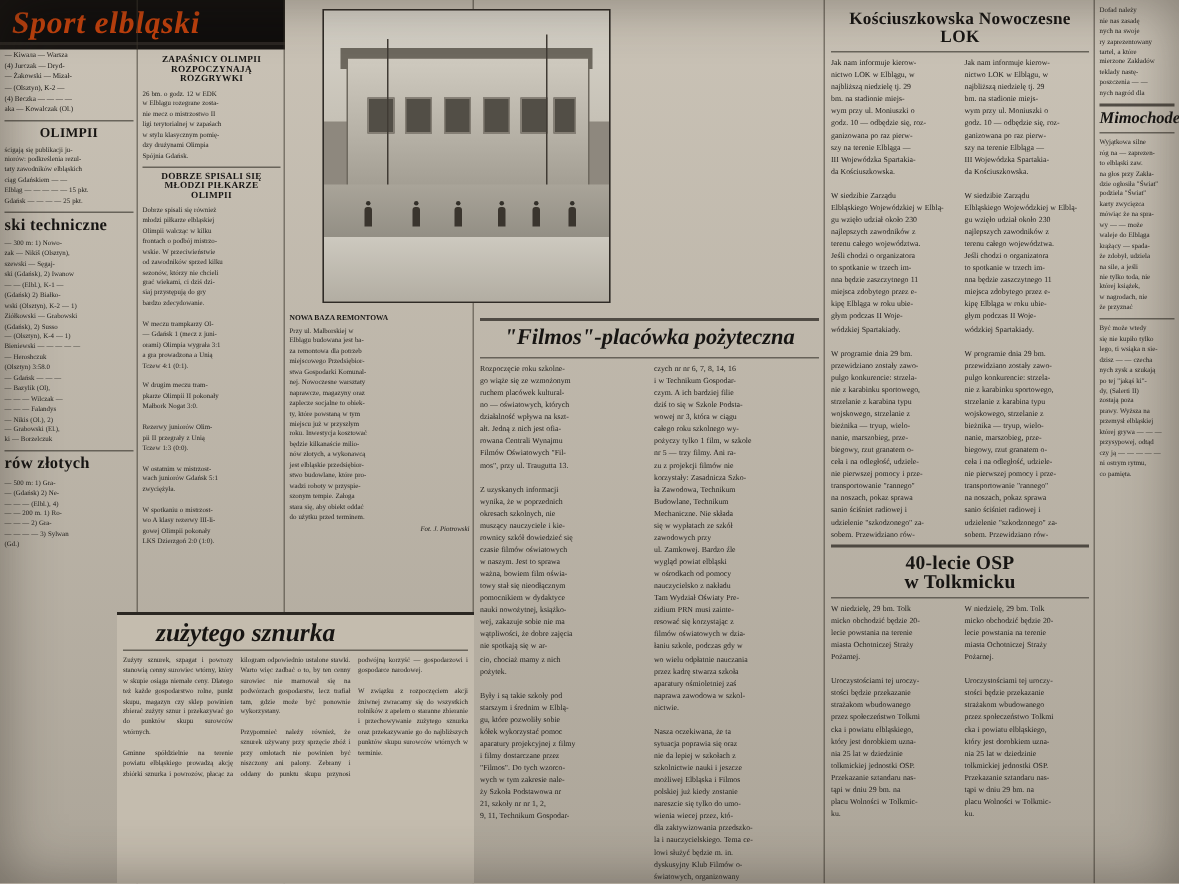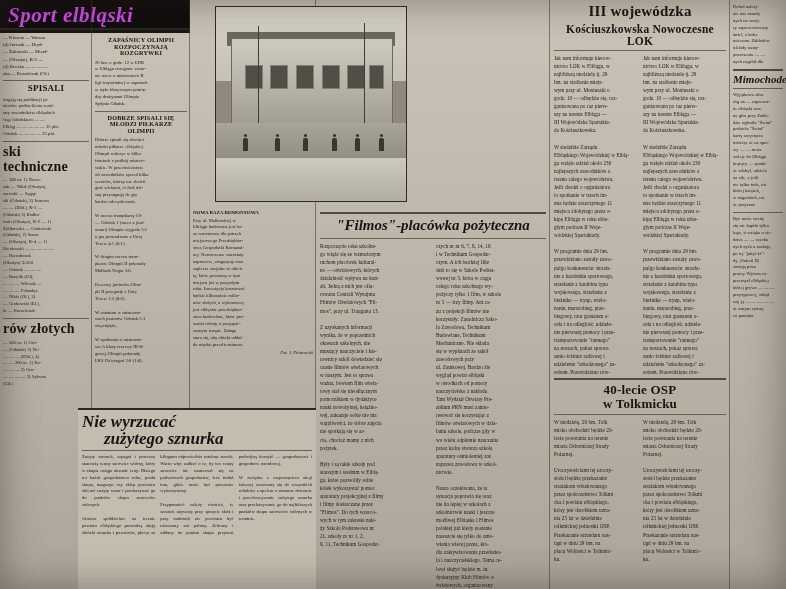"Sport elbląski" .masthead { color: #d946ef -> #c2410c }
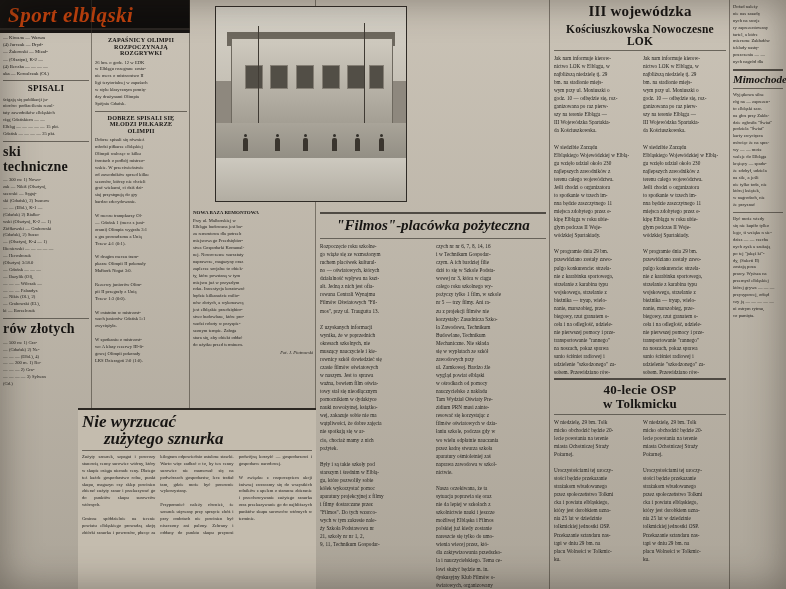"III wojewódzka" div.hl { html: <div>III wojewódzka</div> -> none }
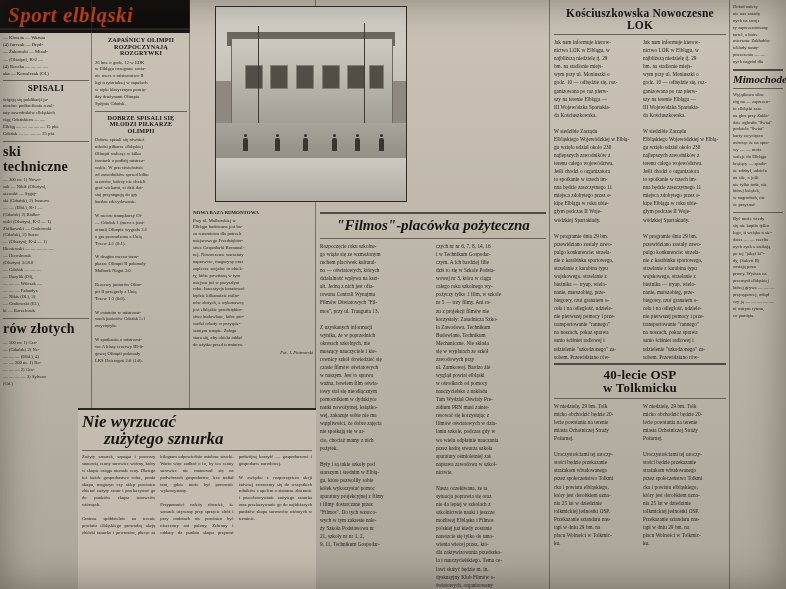"SPISALI" div.hl { text: SPISALI -> OLIMPII }
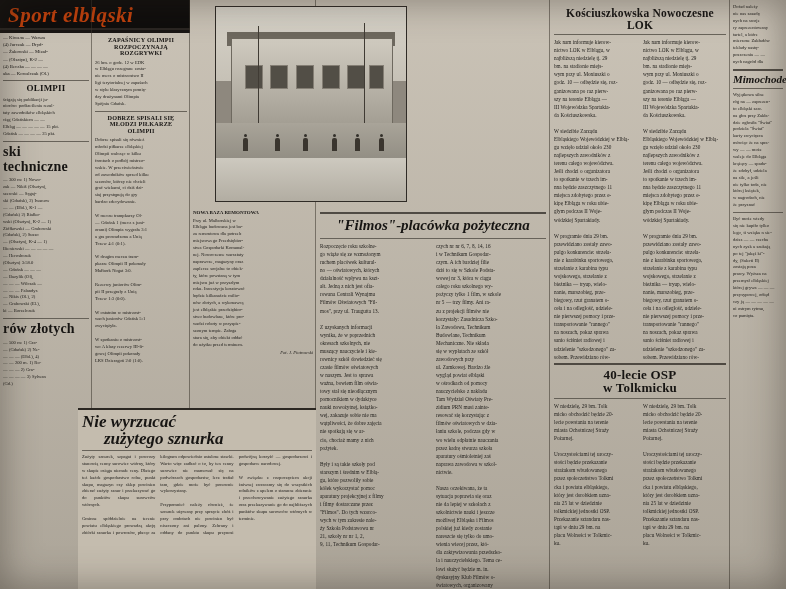"ski techniczne" .hl.s8 { font-size: 14px -> 11px }
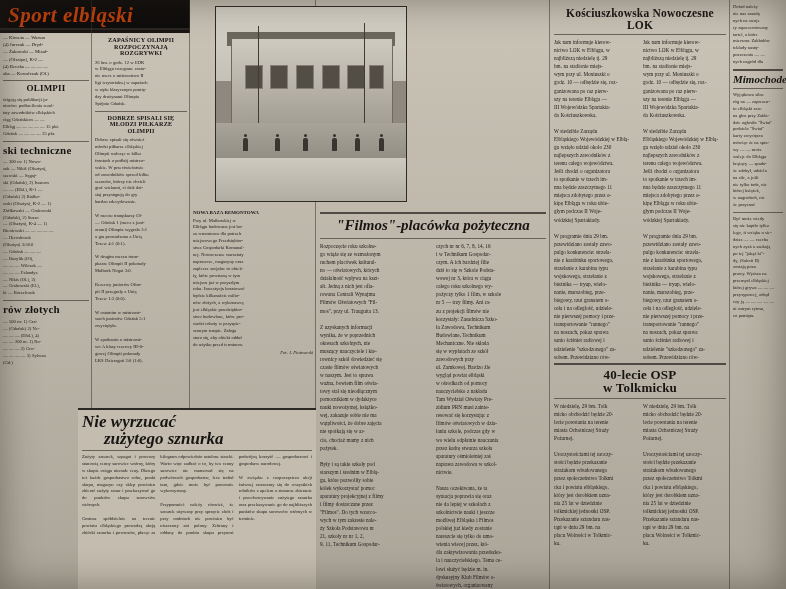"Nie wyrzucać" div.script { html: <div>Nie wyrzucać</div> -> none }
